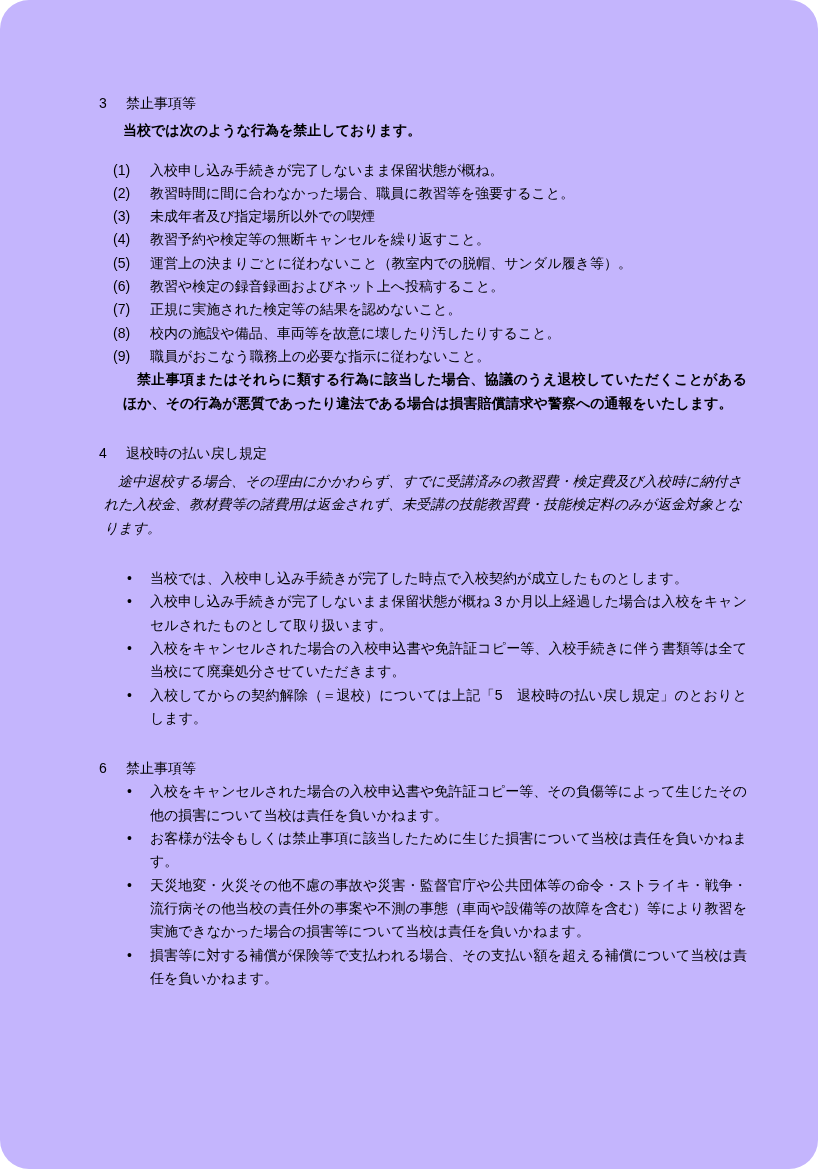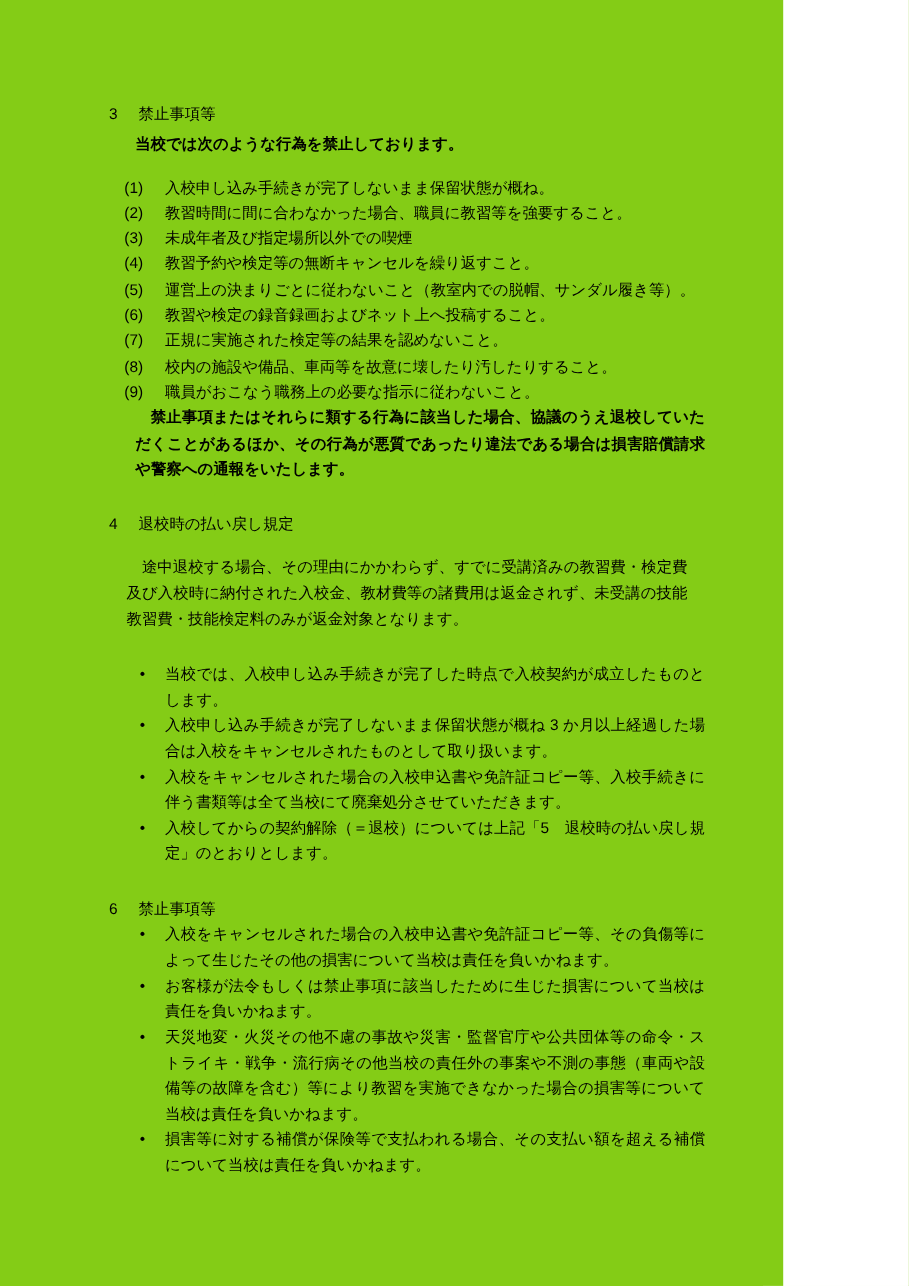"3 禁止事項等" .page { background: #84cc16 -> #c4b5fd; border-radius: none -> 29px; width: 712px -> 818px }
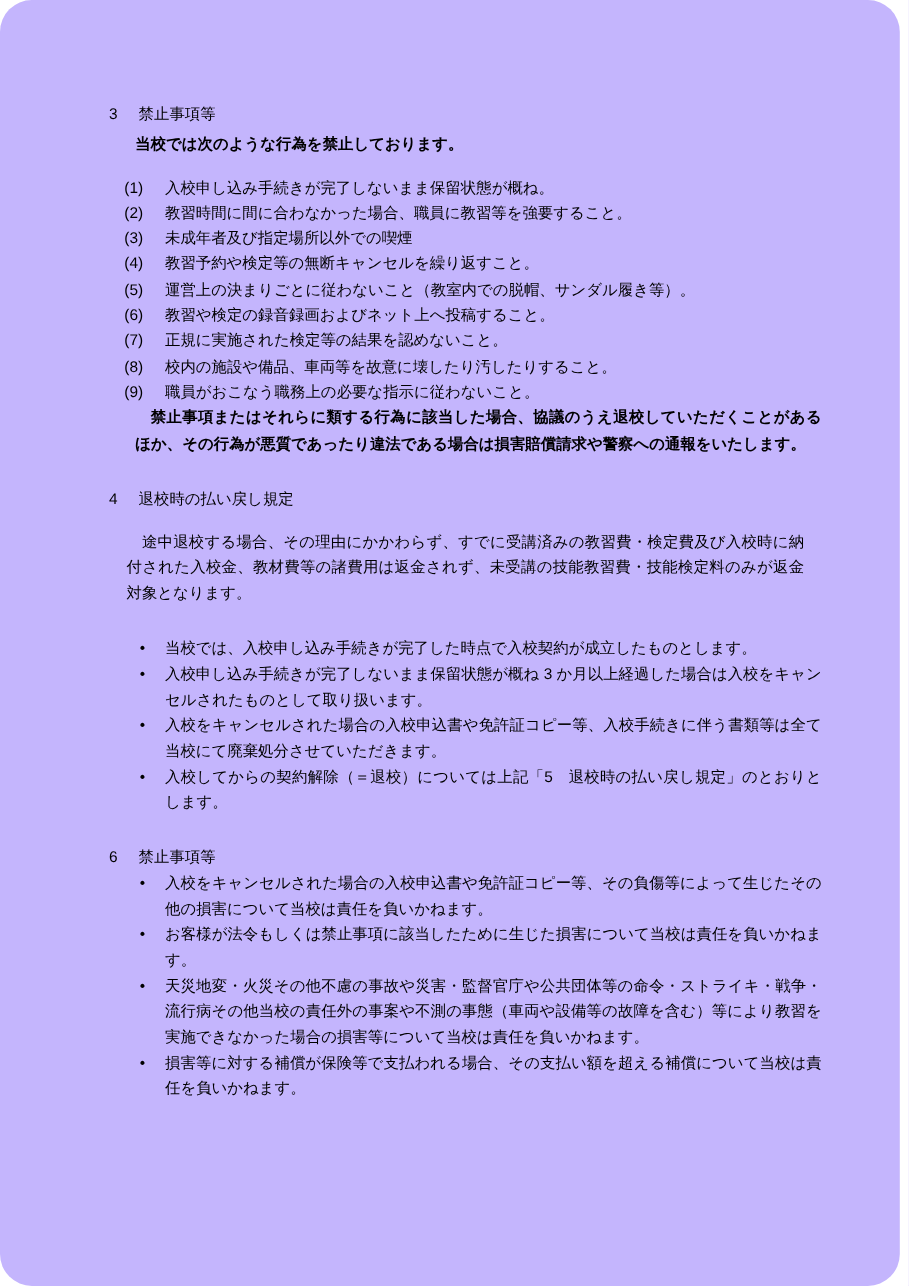"途中退校する場合、その理由にかかわらず、すでに受講済みの教習費・検定費及び入校時" .body-para { font-style: none -> italic; margin: 16px -> 5px }
